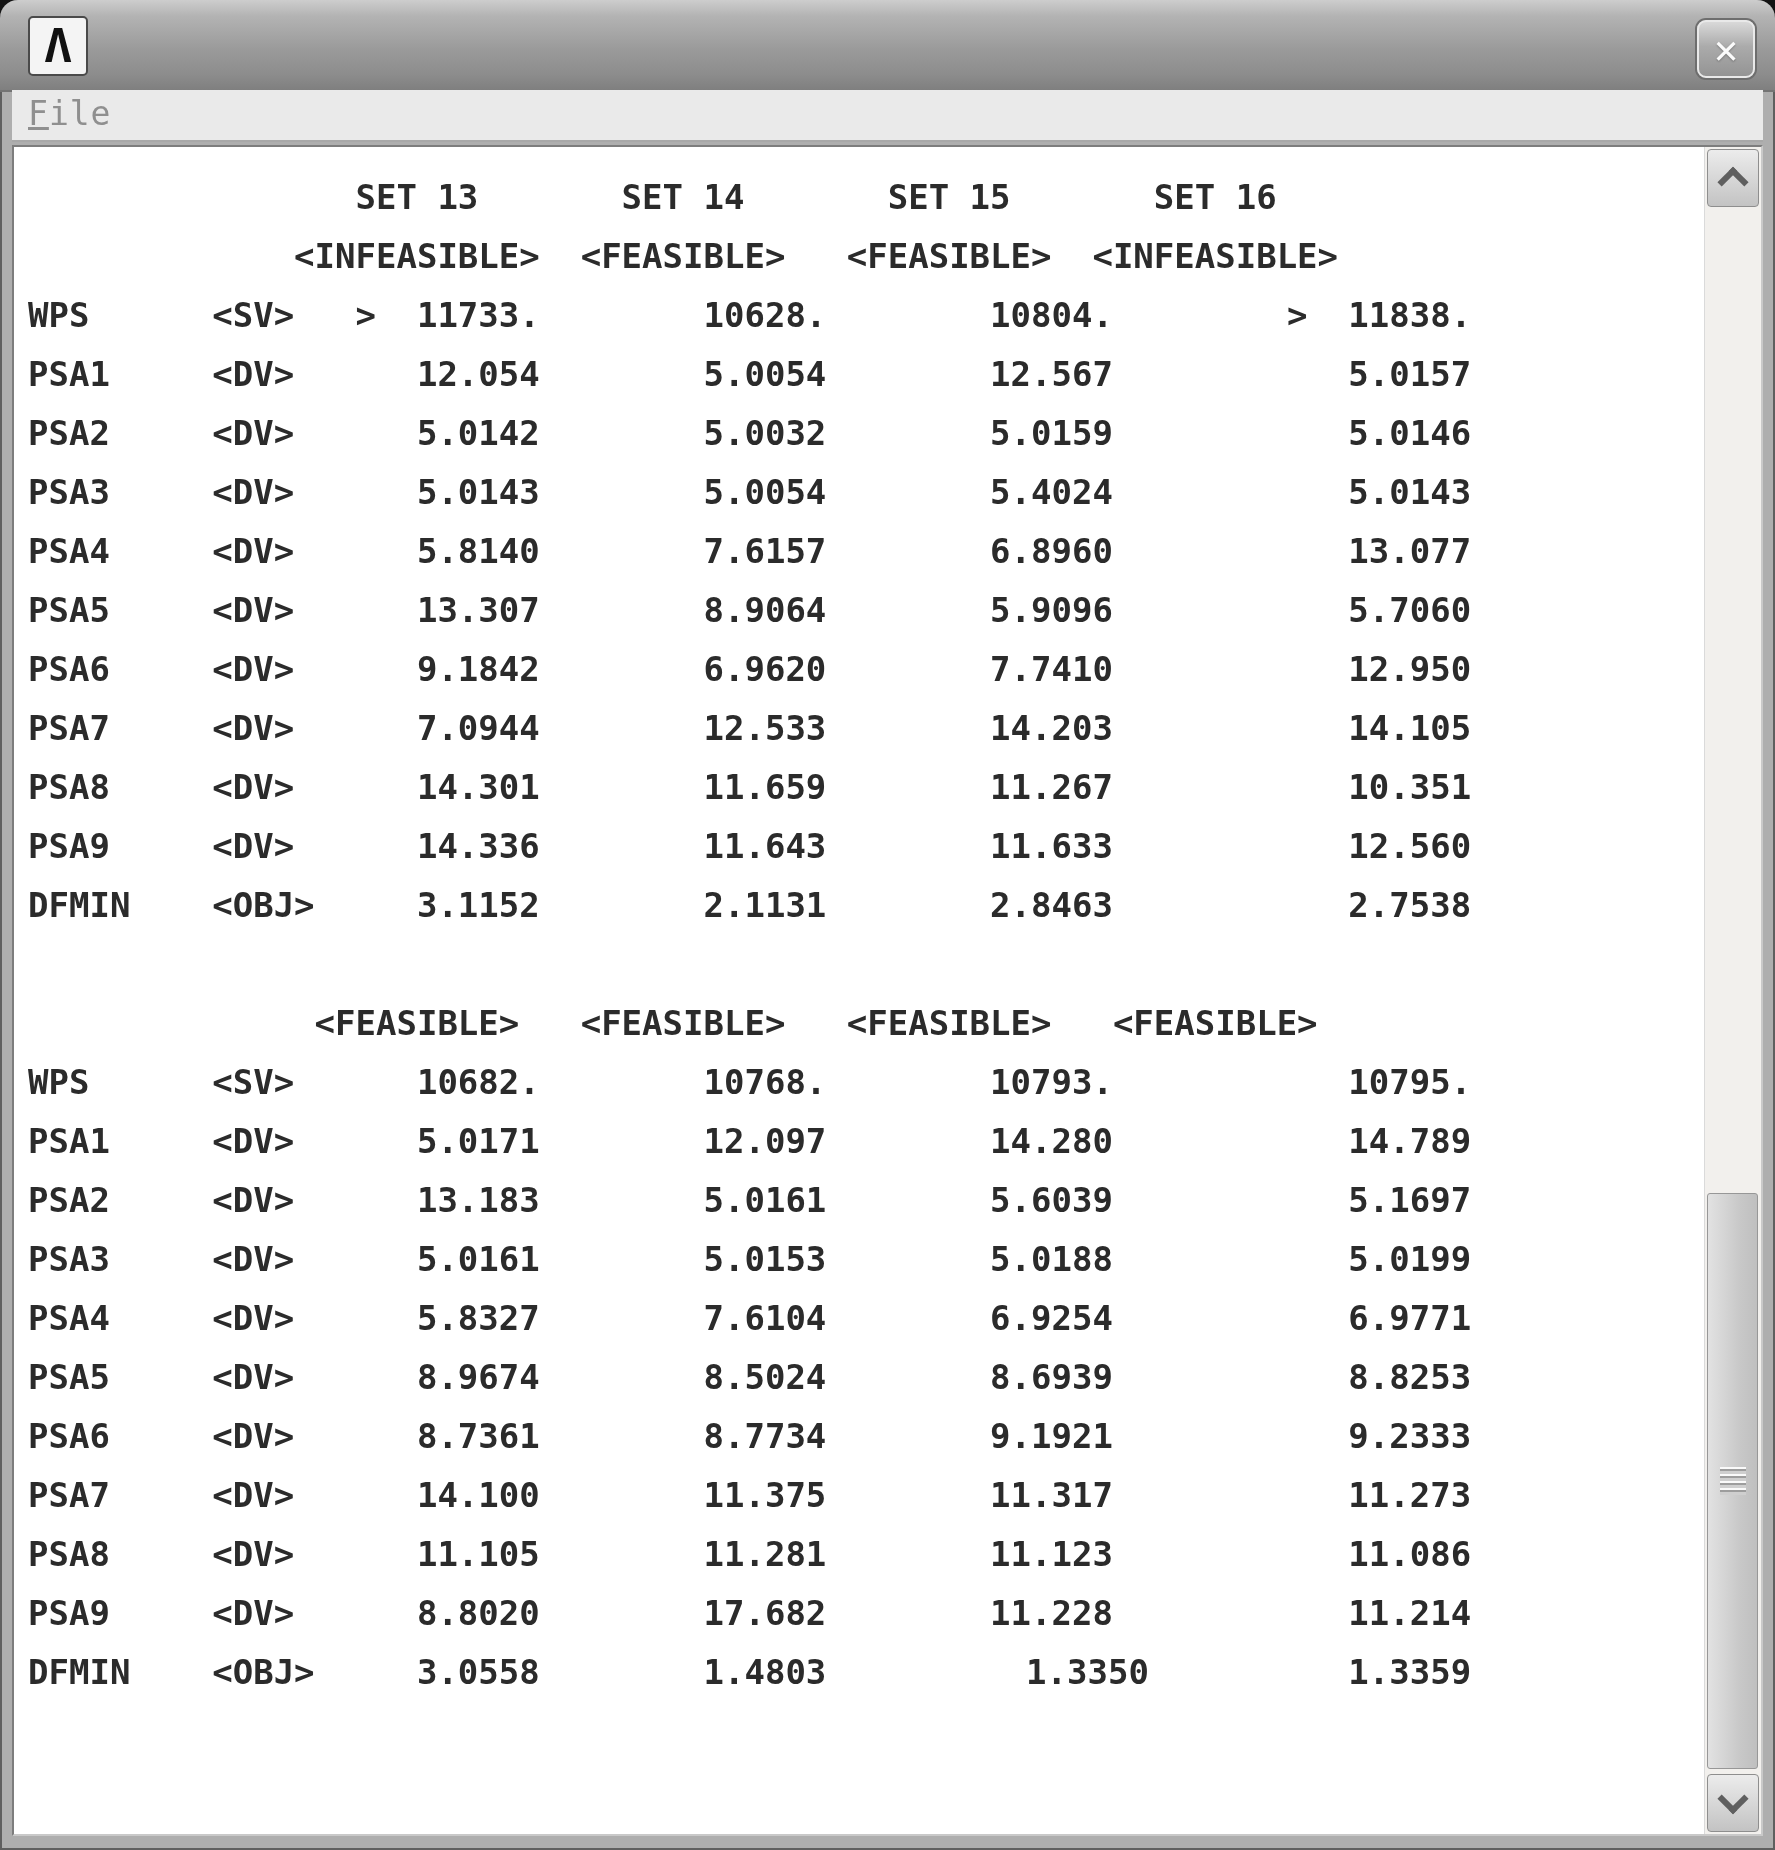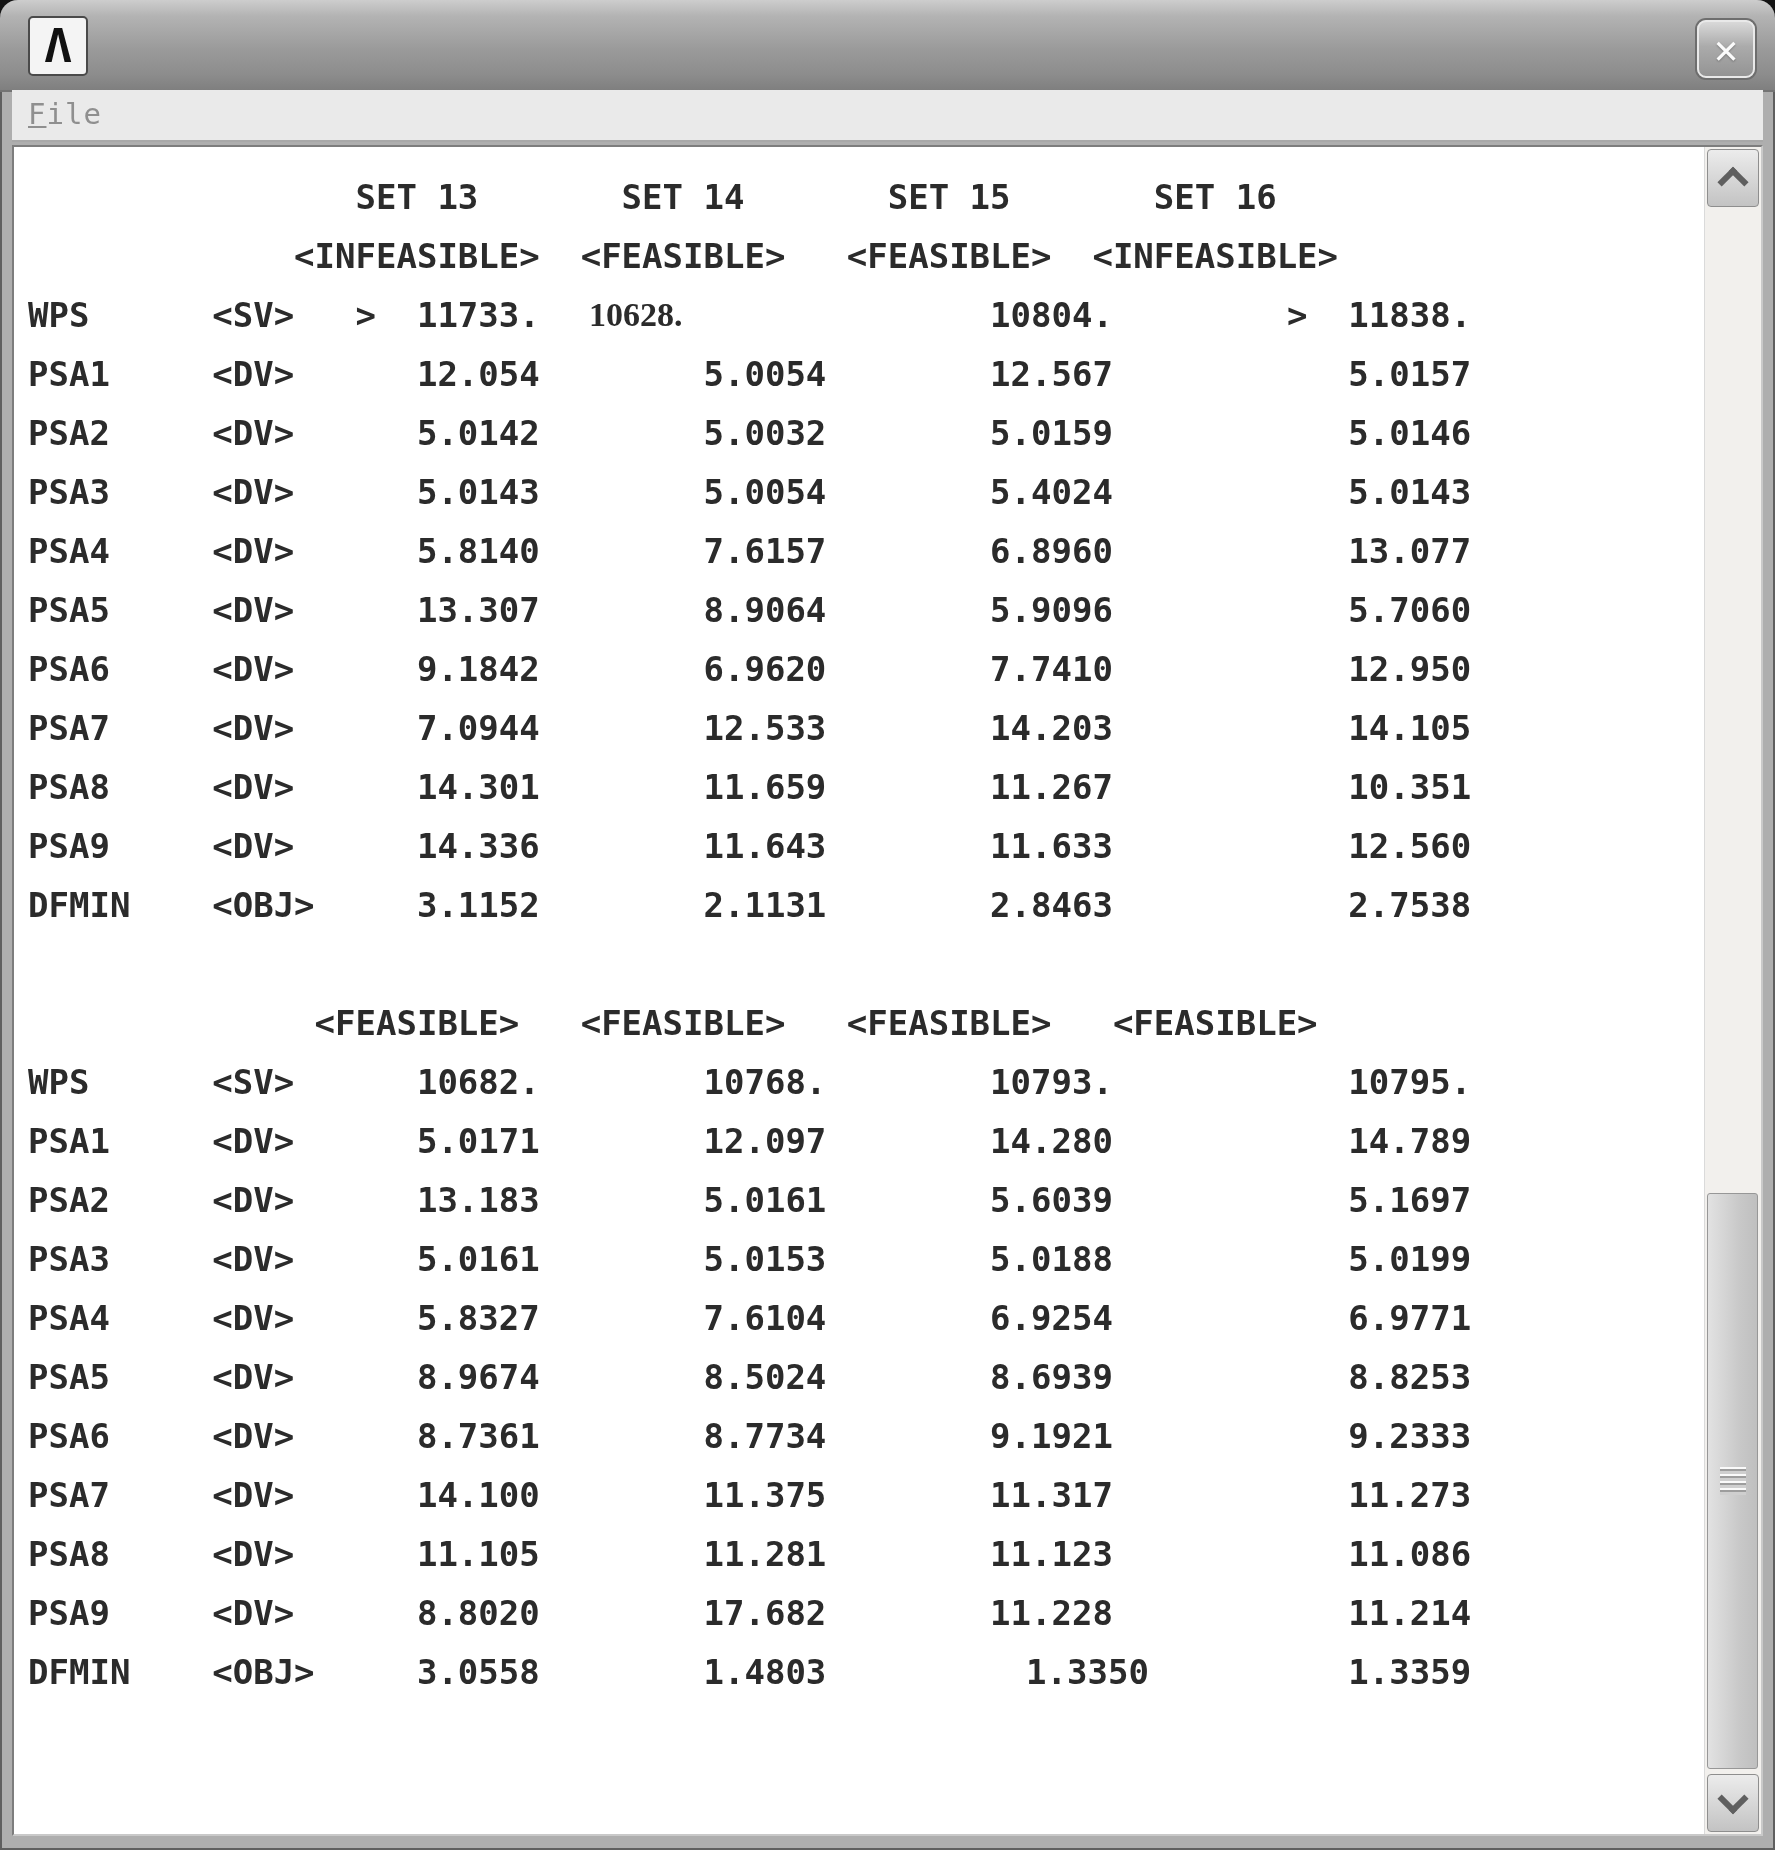"File" .menu-item { font-size: 29px -> 33px }
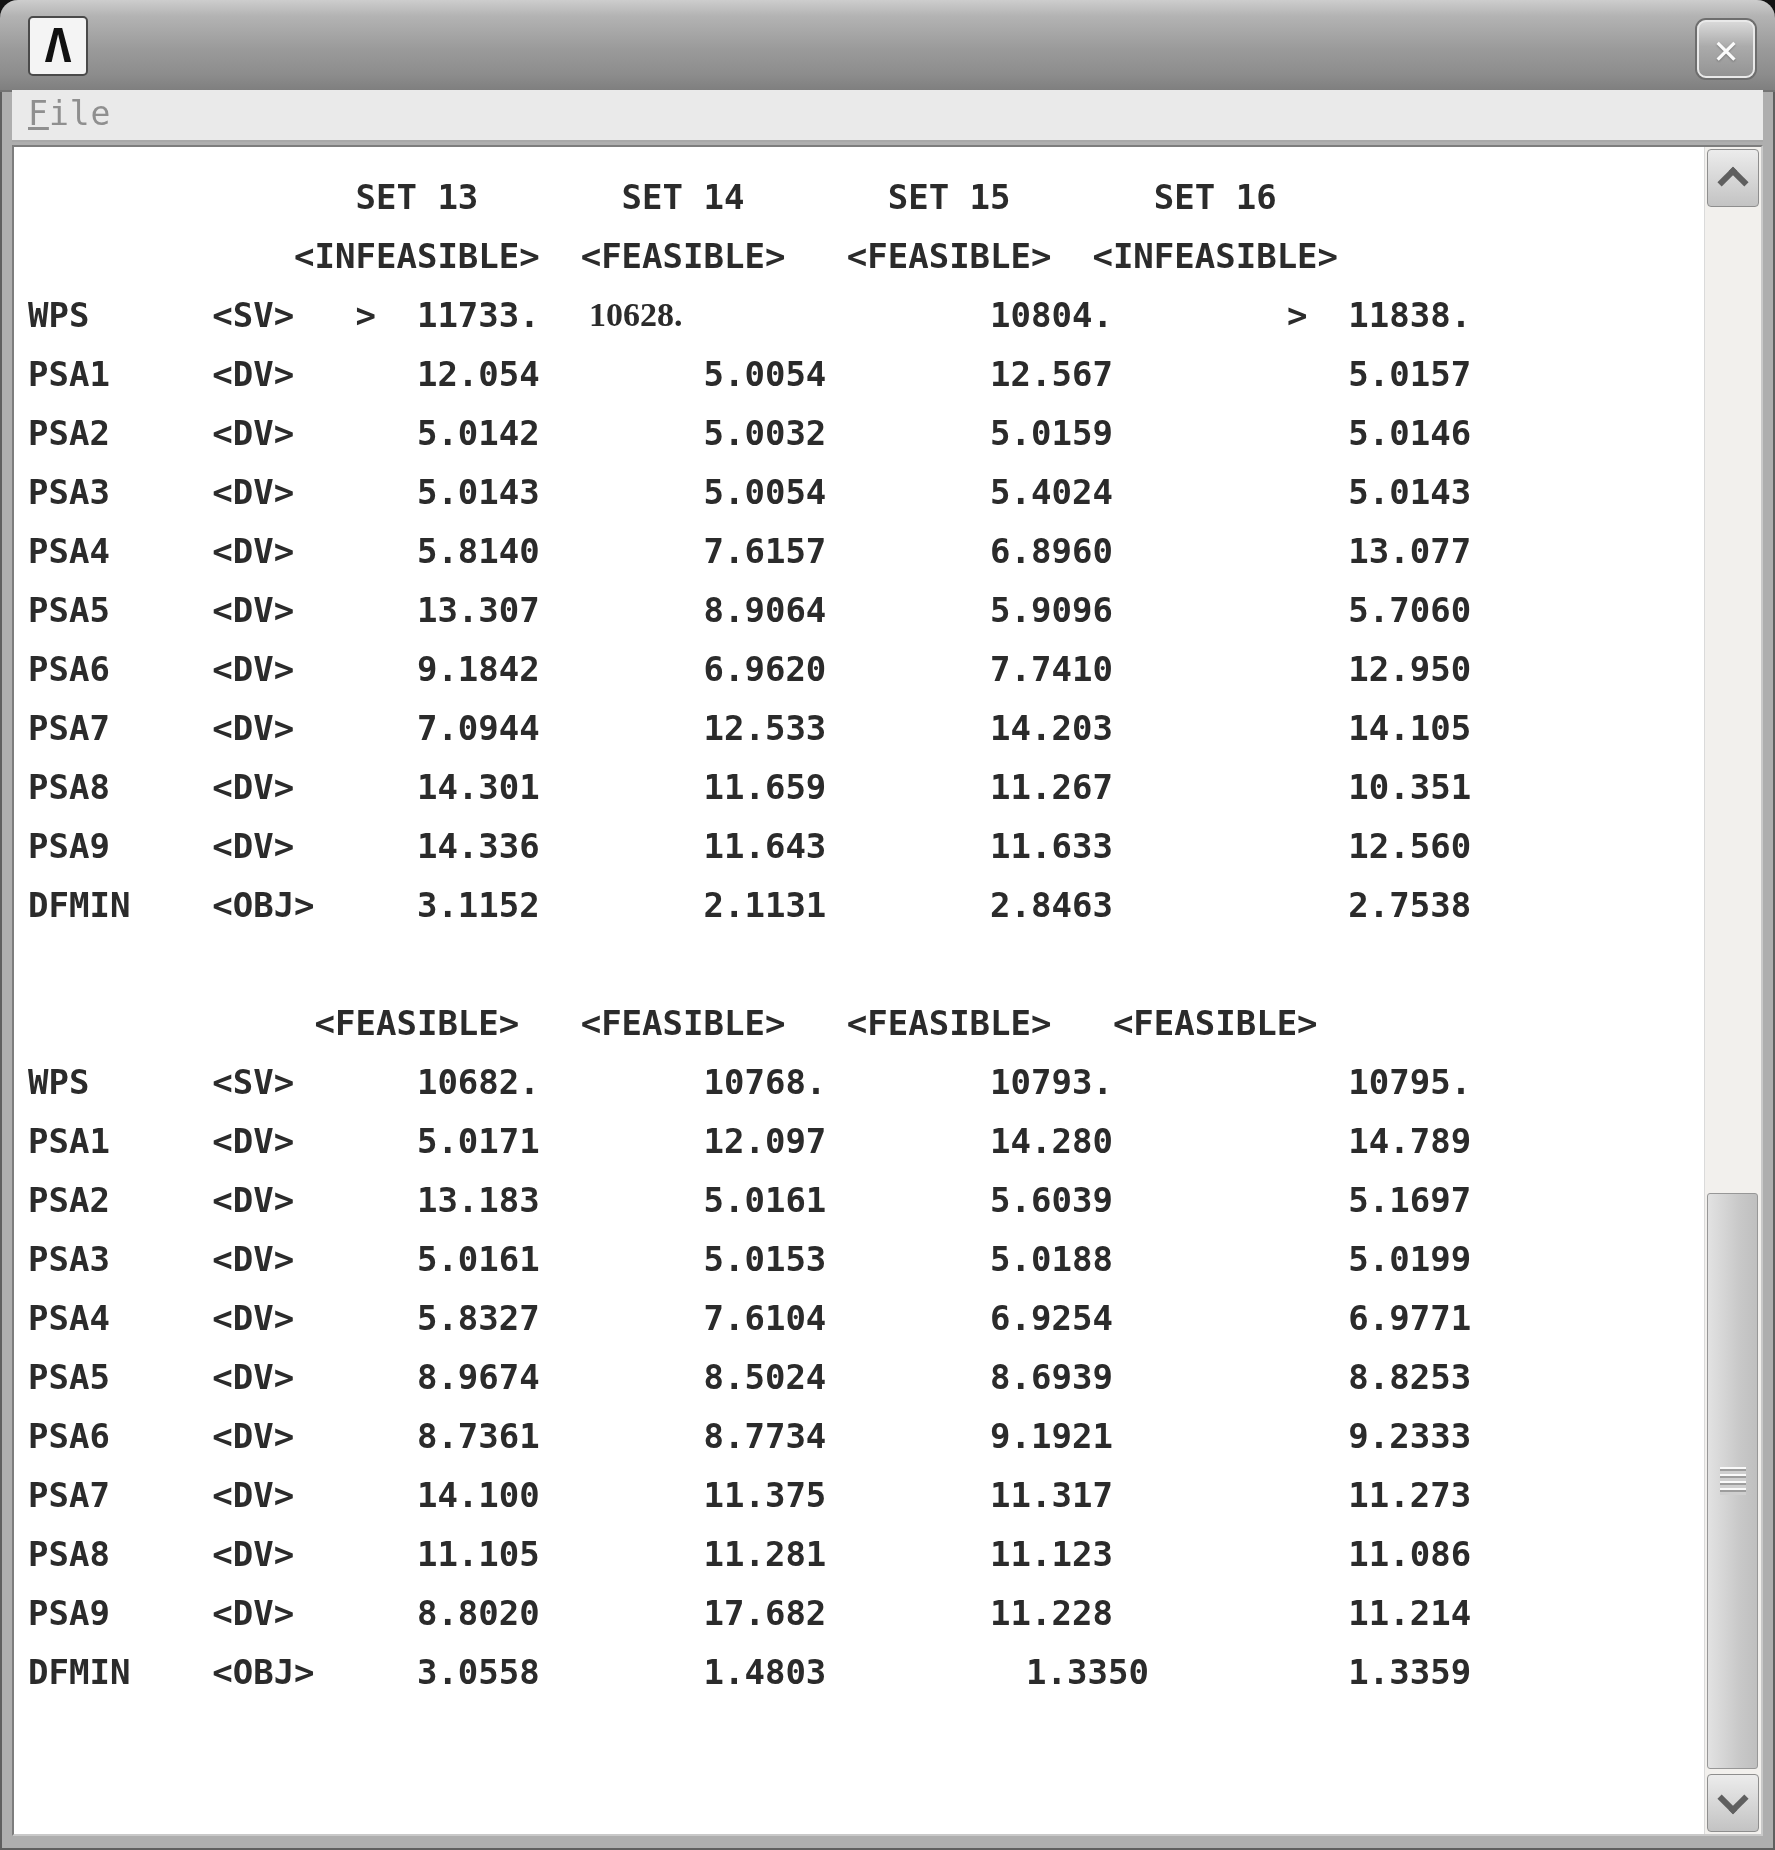"10628." span { font-family: Liberation Serif, serif -> none }
